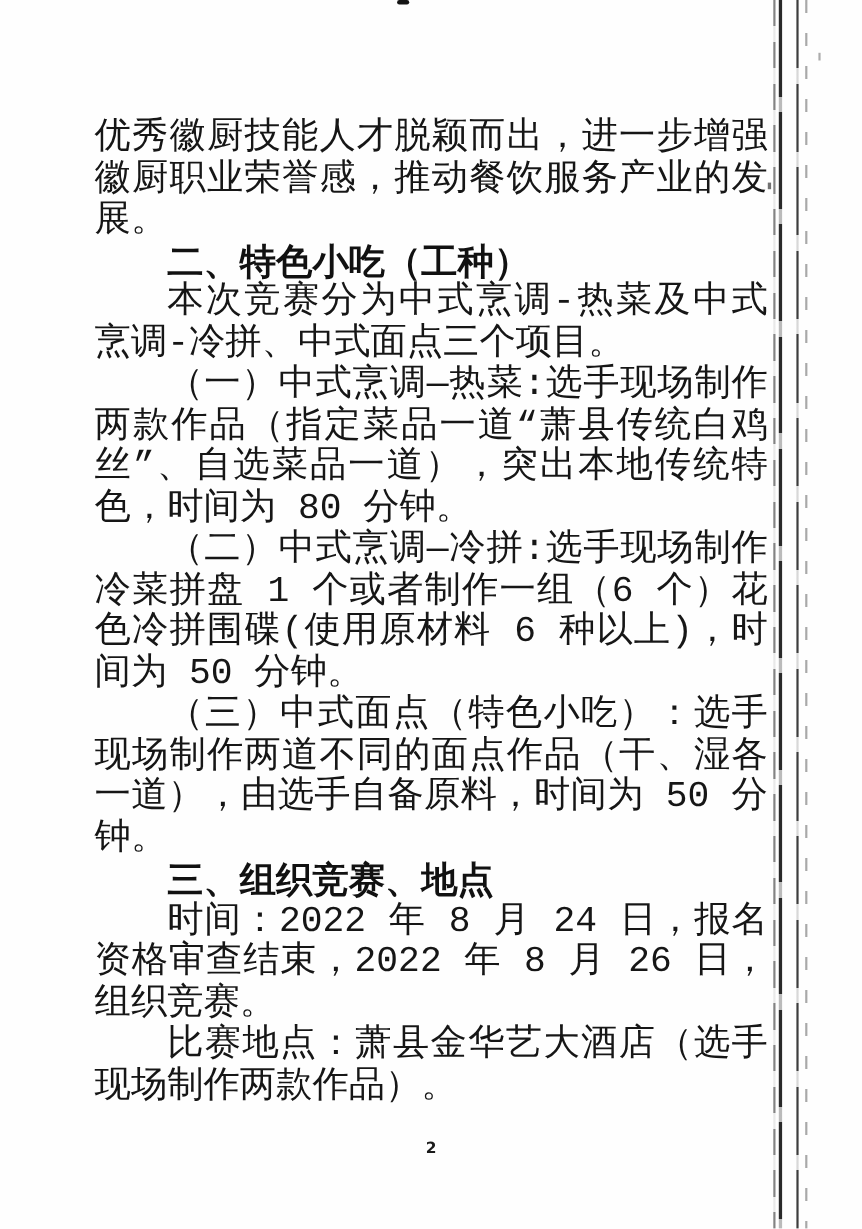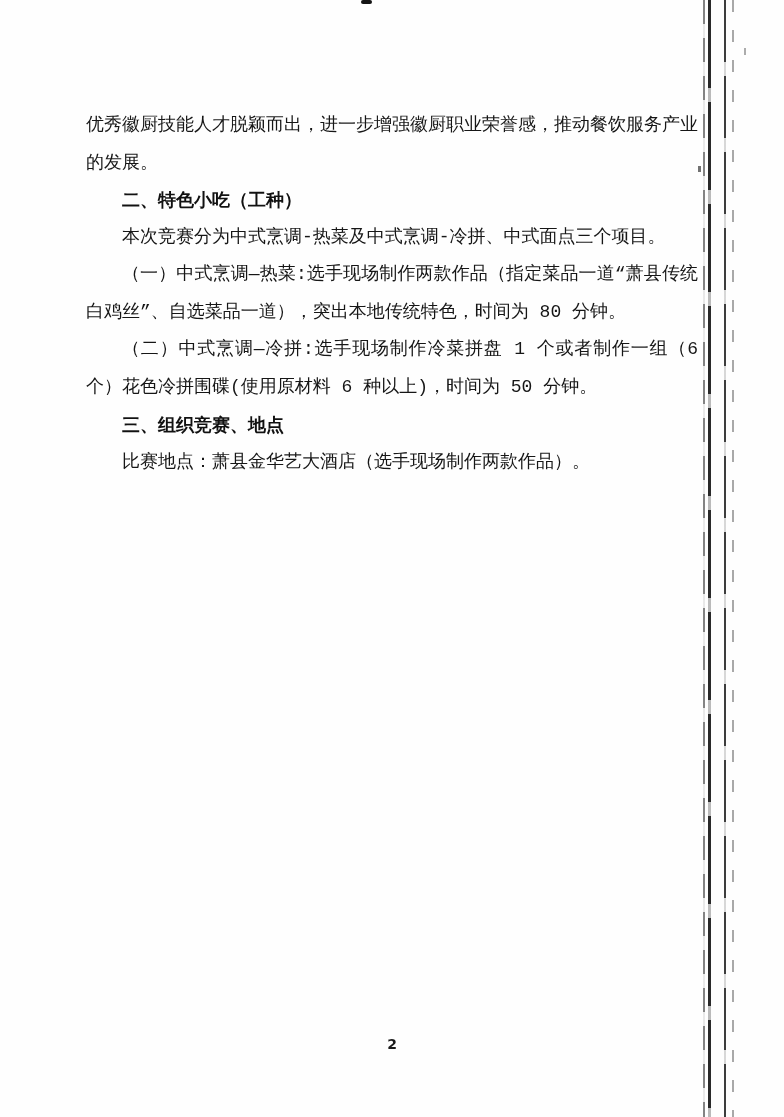"优秀徽厨技能人才脱颖而出，进一步增强徽厨职业荣誉感，推动餐饮服务产业的发展。" .content { font-size: 18px -> 33px }
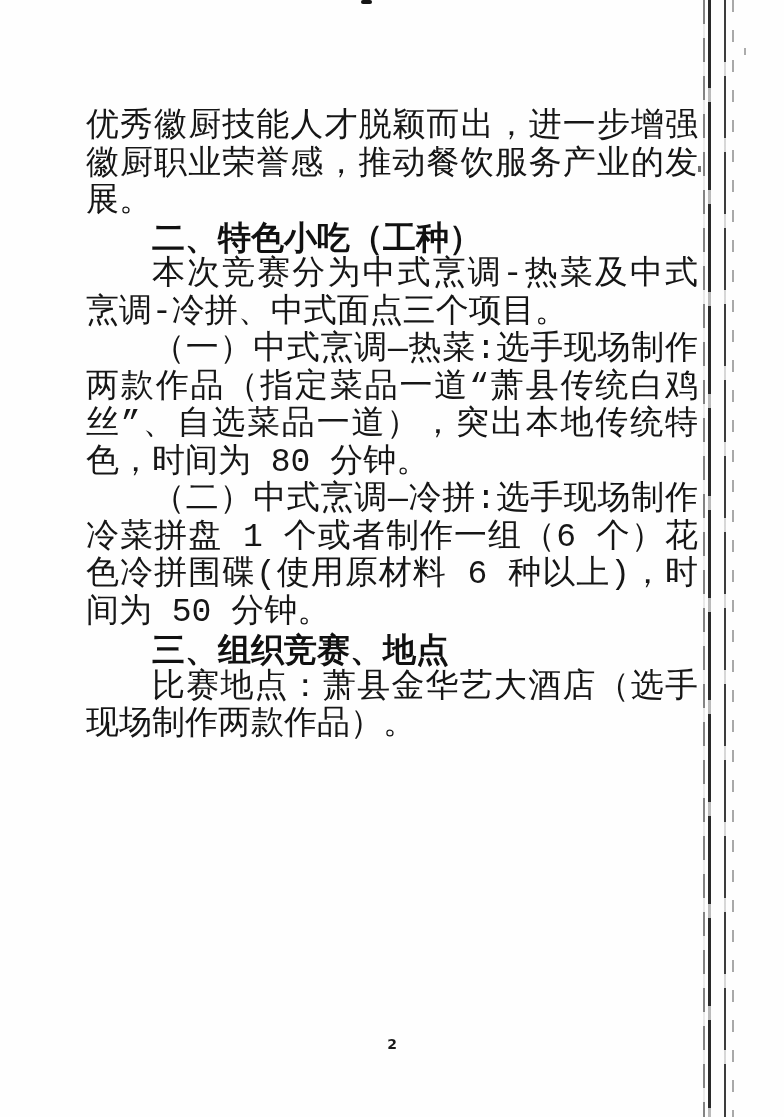"（三）中式面点（特色小吃）：选手现场制作两道不同的面点作品（干、湿各一道），由选" p.para-indent { html: none -> <p>（三）中式面点（特色小吃）：选手现场制作两道不同的面点作品（干、湿各一道），由选手自备原料，时间为 50 分钟。</p> }
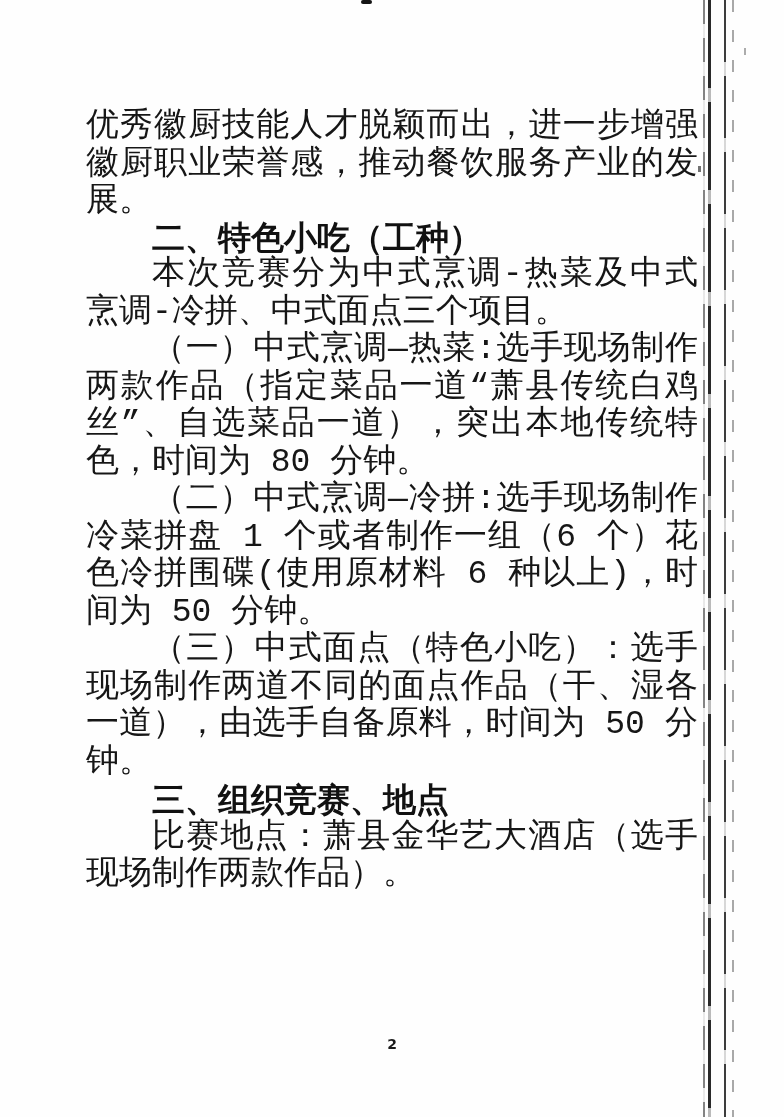"时间：2022 年 8 月 24" p.para-indent { html: none -> <p>时间：2022 年 8 月 24 日，报名资格审查结束，2022 年 8 月 26 日，组织竞赛。</p> }
